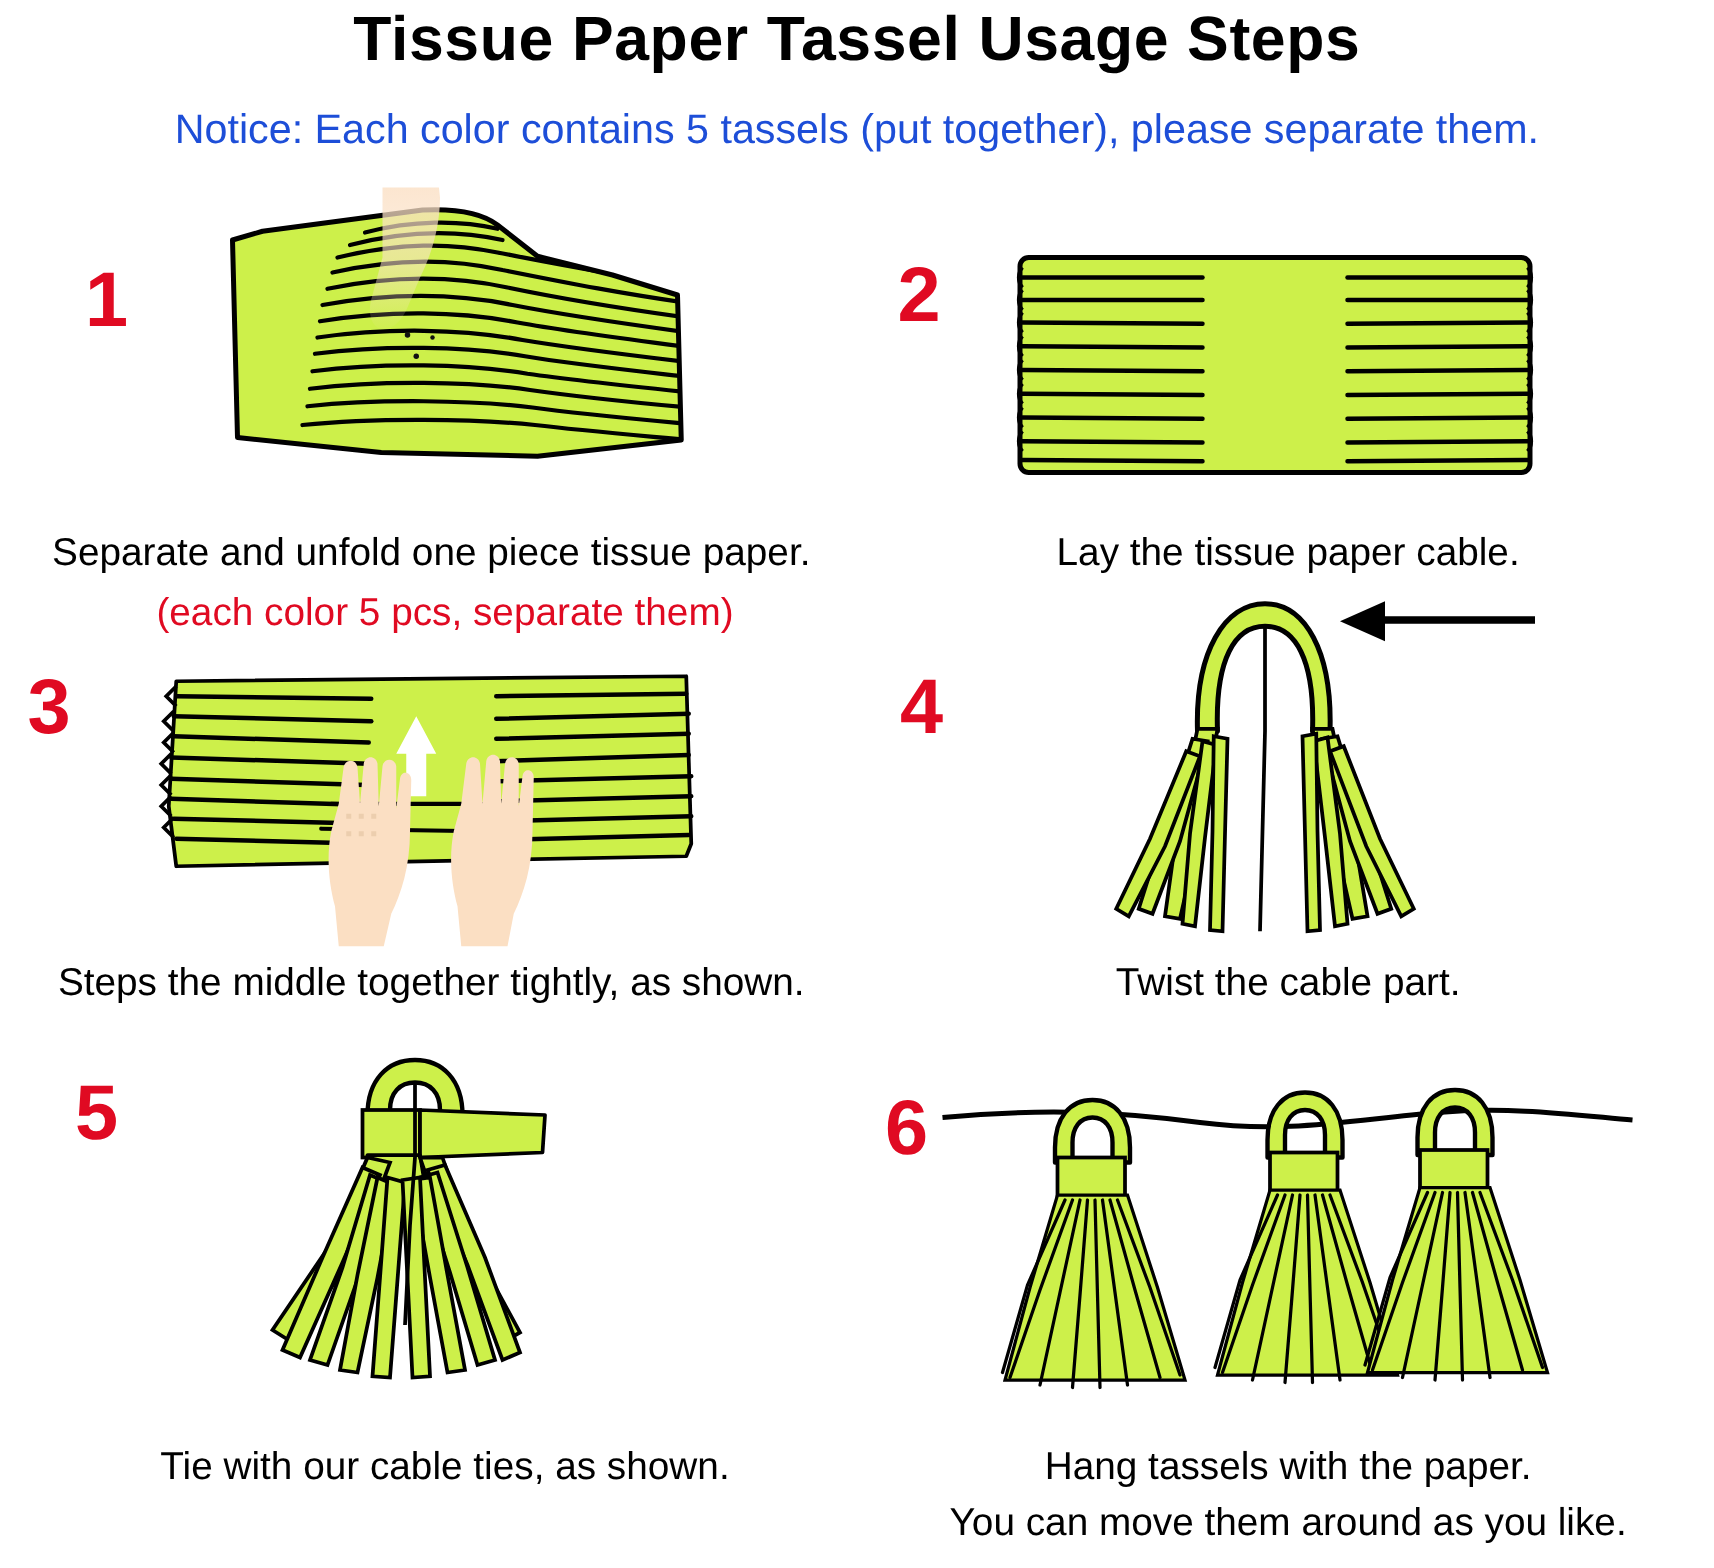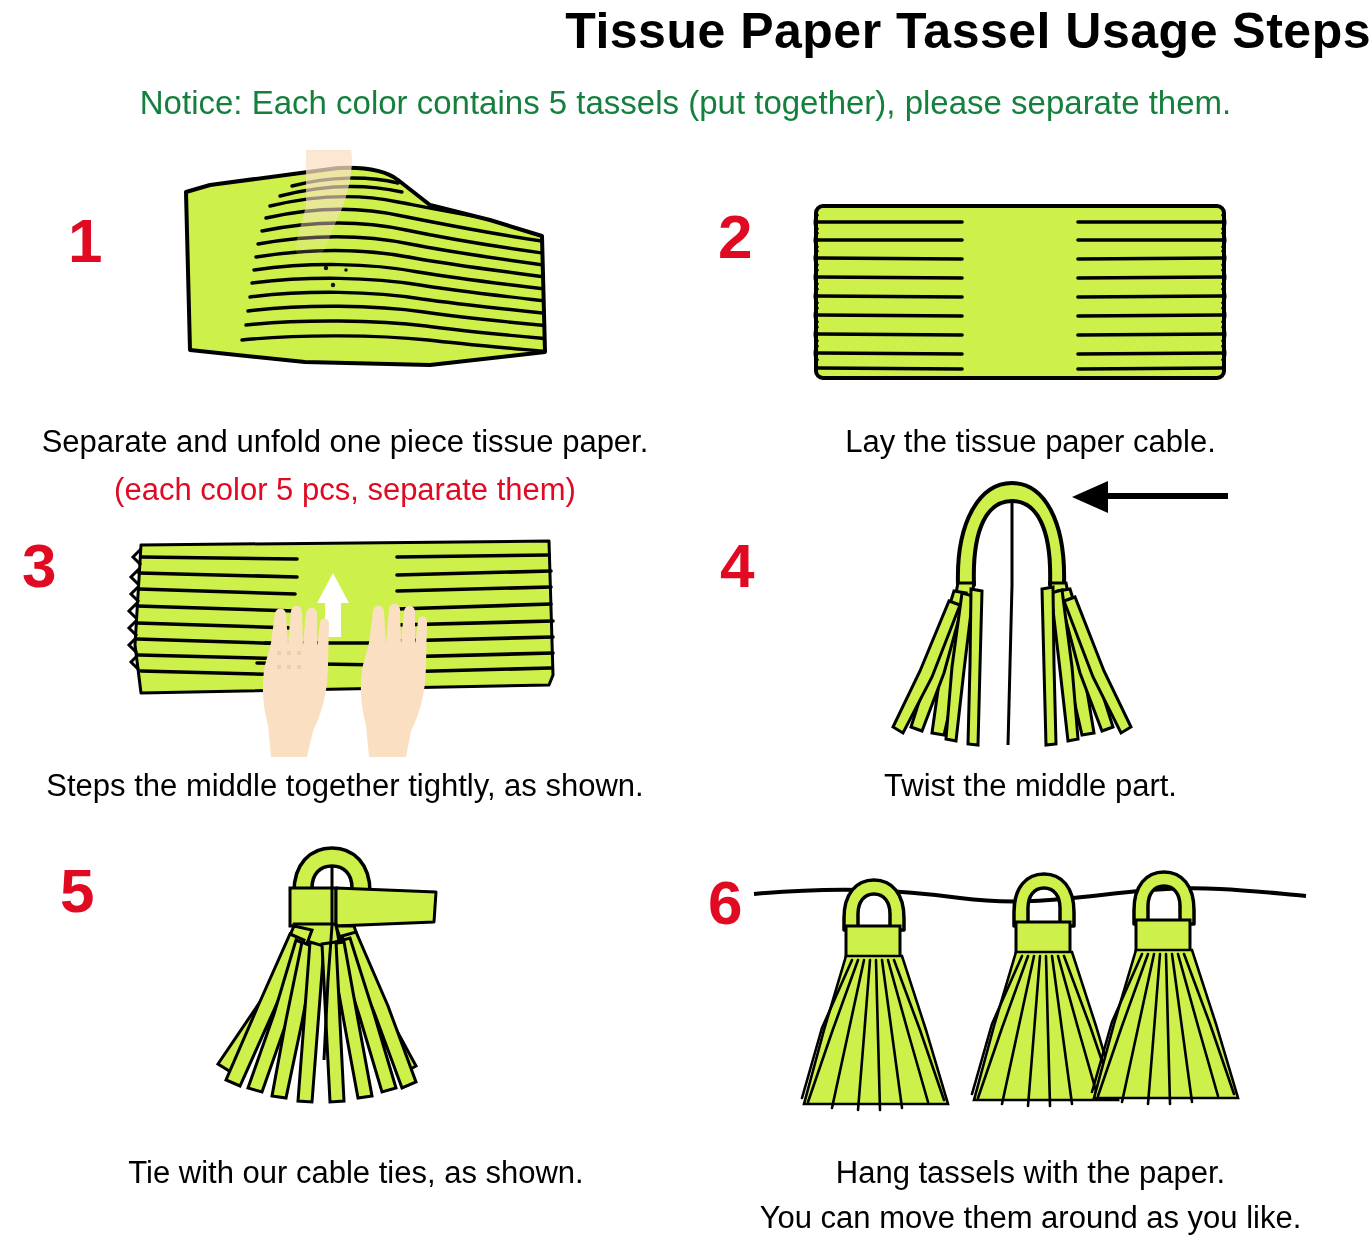"Tissue Paper Tassel Usage Steps" .title { text-align: right -> center }
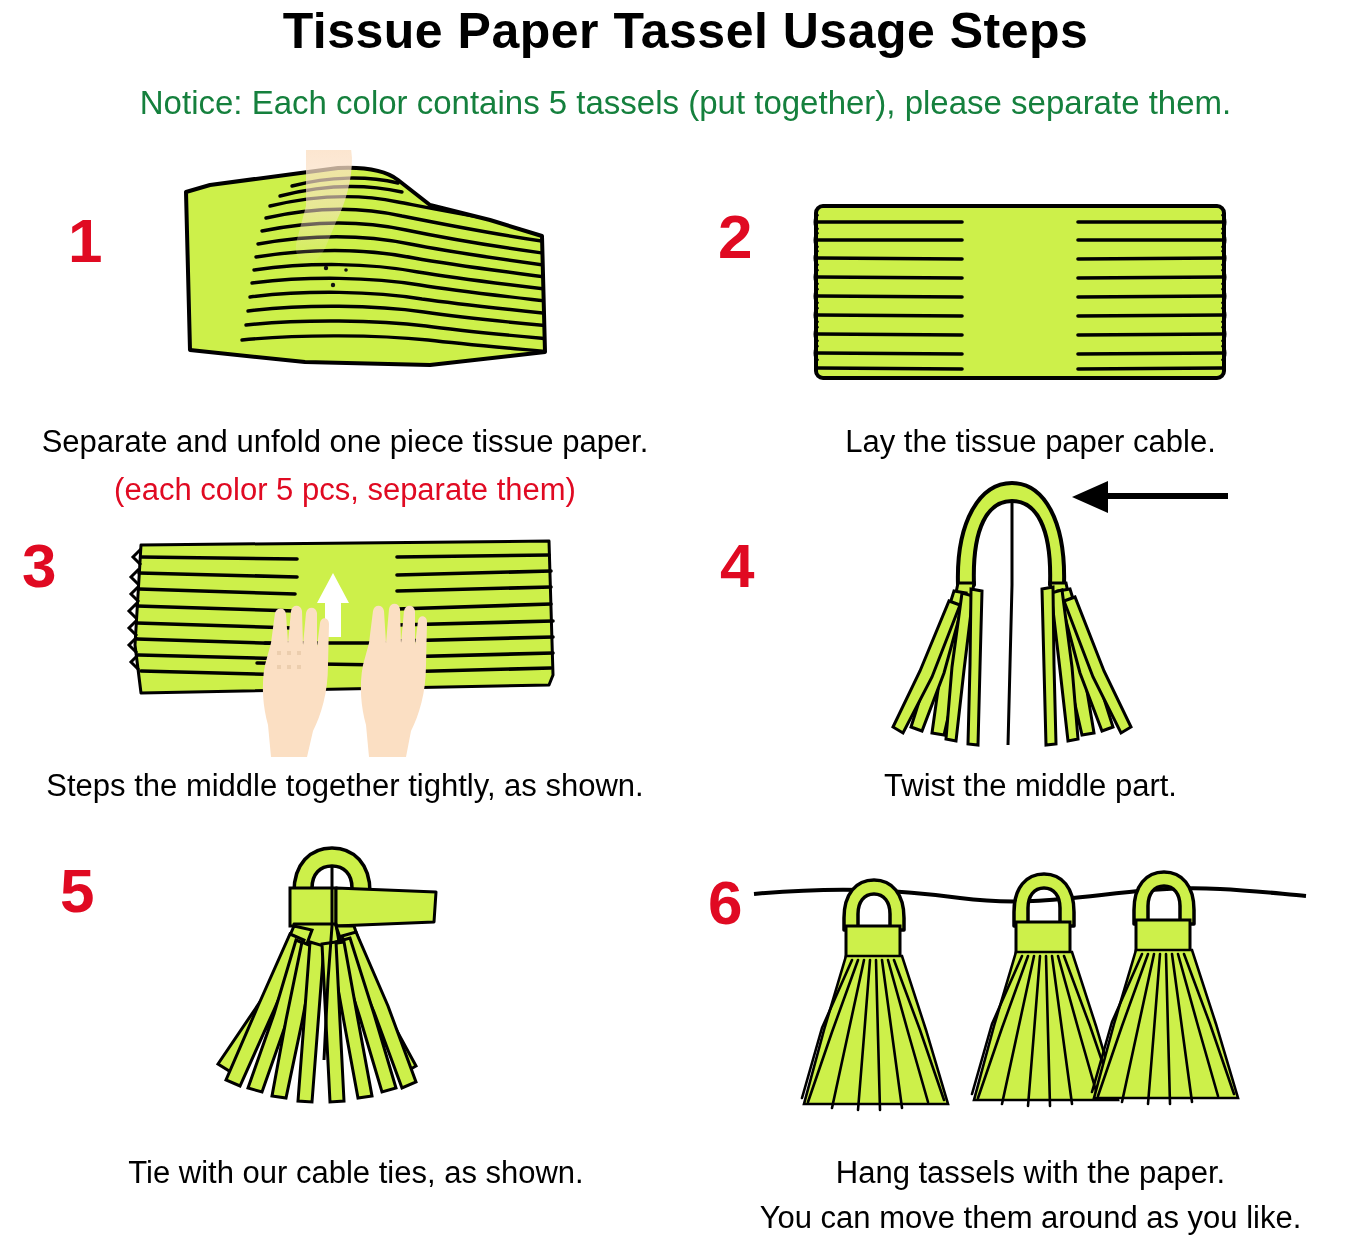"Notice: Each color contains 5" .notice { color: #15803d -> #1d4ed8 }
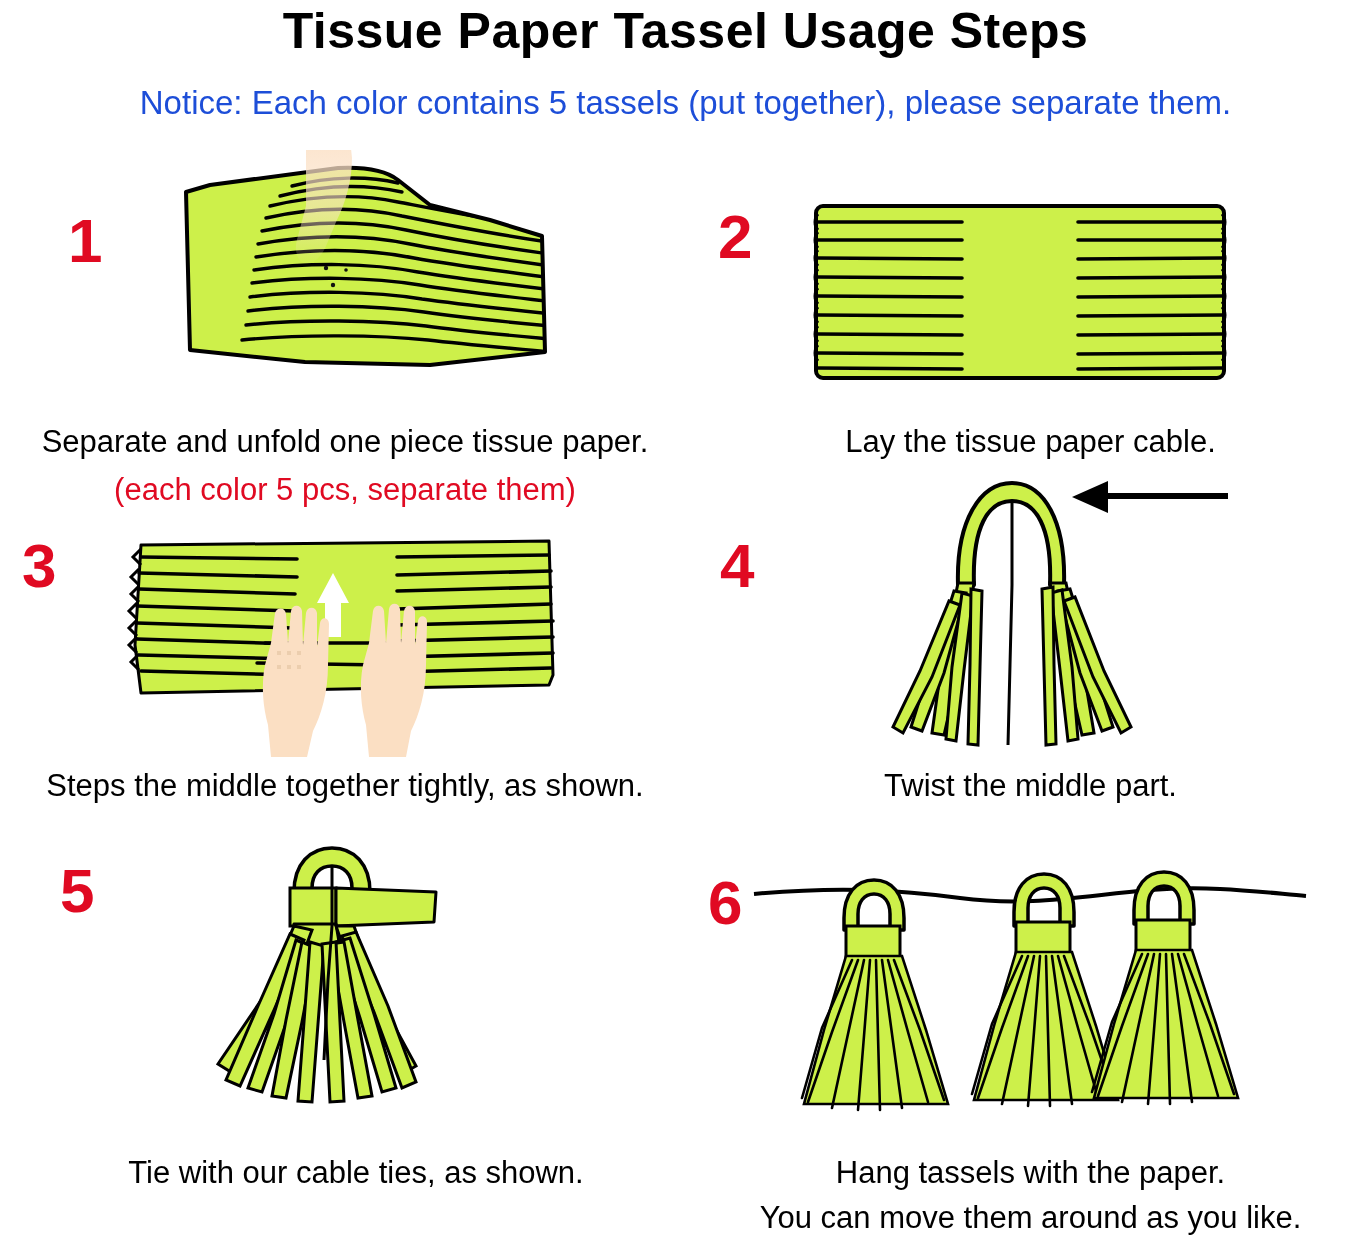"(each color 5 pcs, separate" .caption.red { margin-left: none -> 11px }
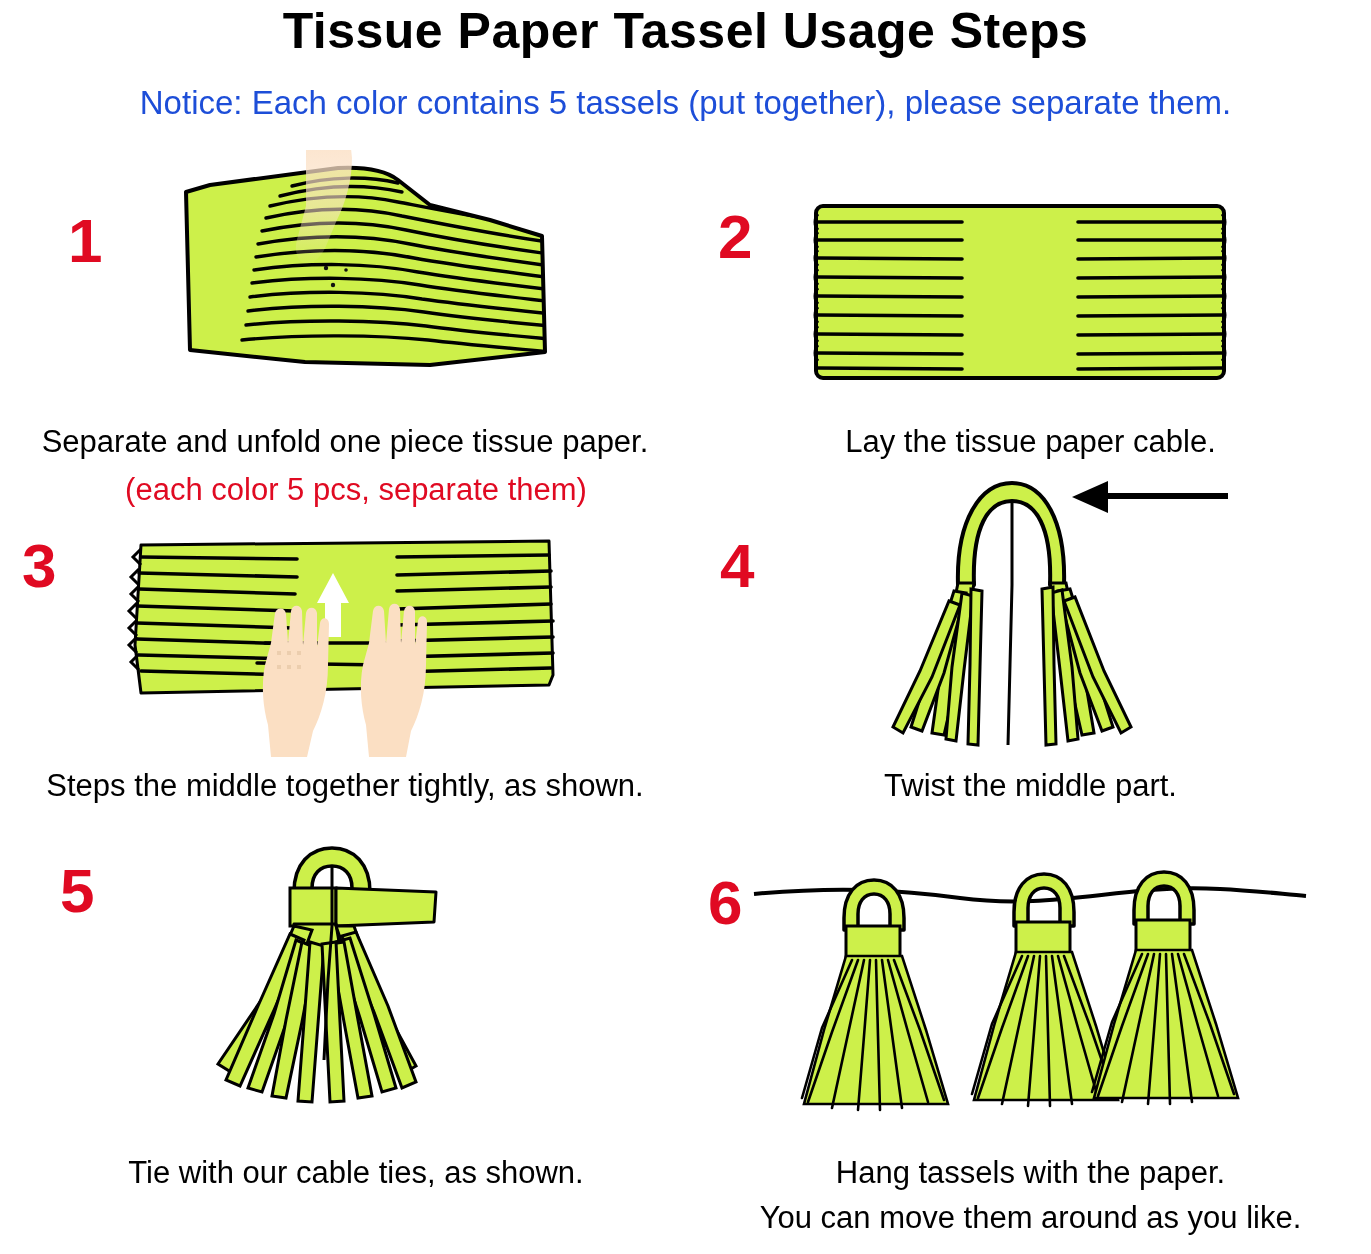"Twist the middle part." div.caption { text: middle -> cable }
